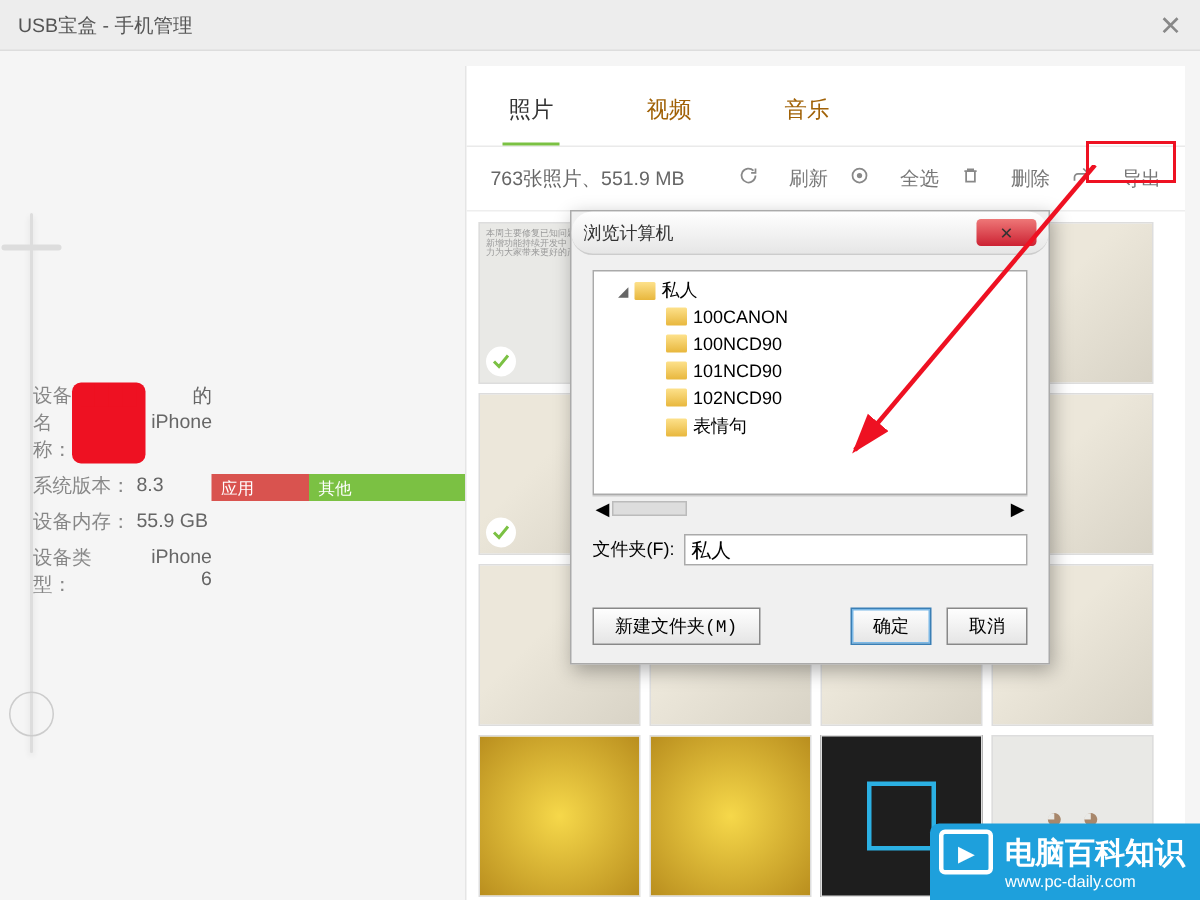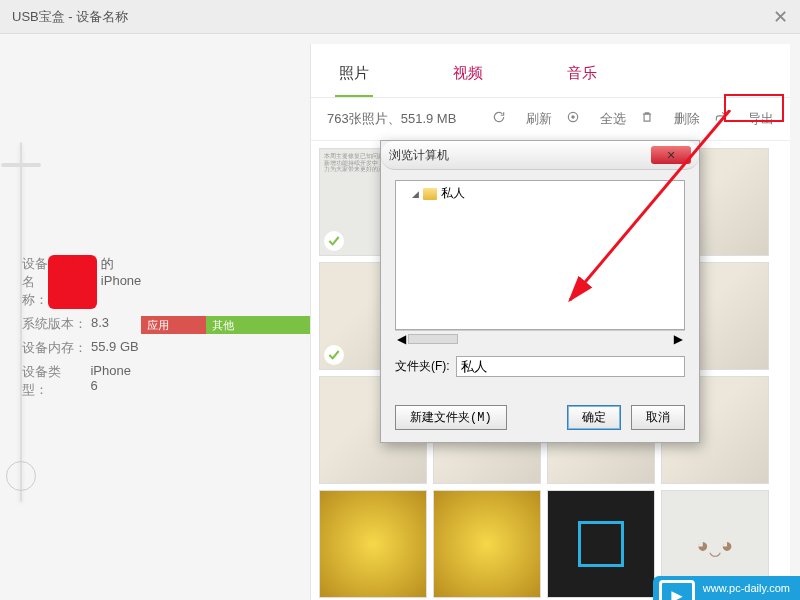"USB宝盒 - 设备名称" span.title { text: 设备名称 -> 手机管理 }
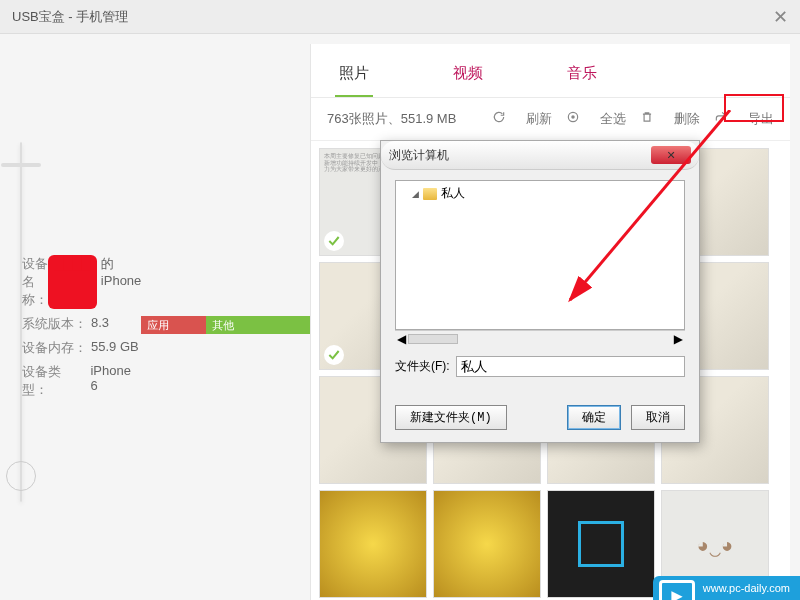"照片" .tabs { gap: 76px -> 54px }
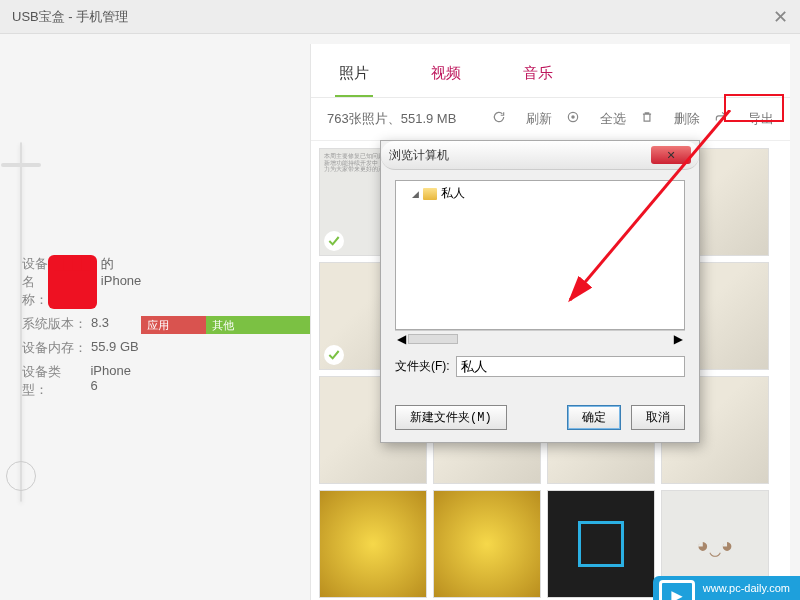"视频" .tab { color: #be185d -> #a16207 }
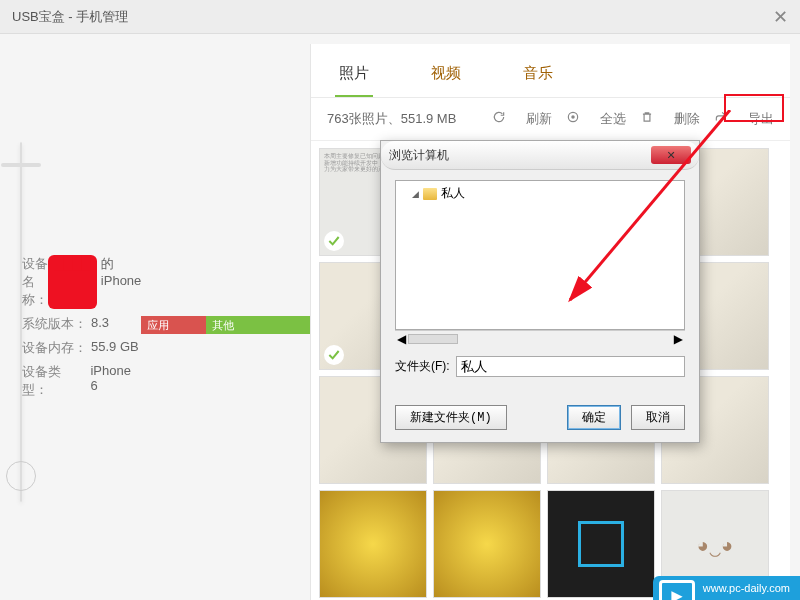"100CANON" div.tree-children { html: none -> <div> <div> <span></span> <span>100CANON</span> </div> <div> <span></span> <span>100NCD90</span> </div> <div> <span></span> <span>101NCD90</span> </div> <div> <span></span> <span>102NCD90</span> </div> <div> <span></span> <span>表情句</span> </div> </div> }
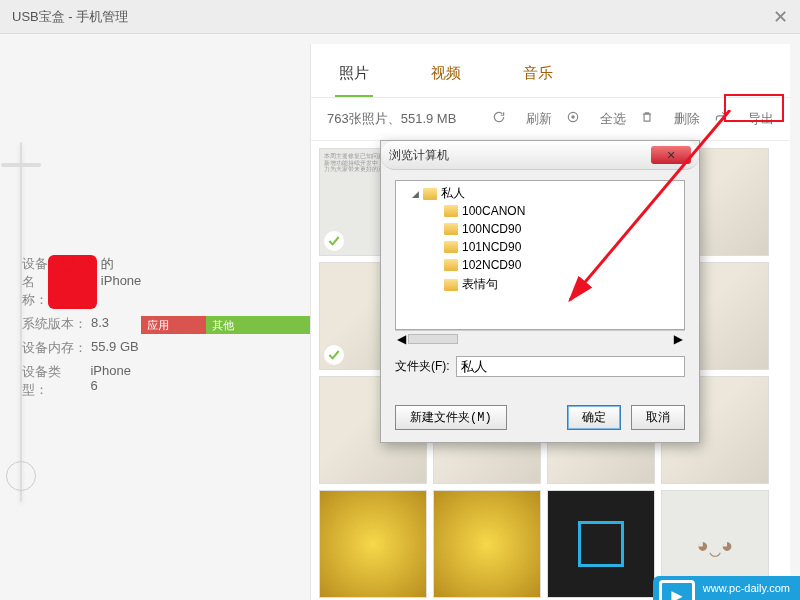"的 iPhone" .device-info .val { text-align: none -> right }
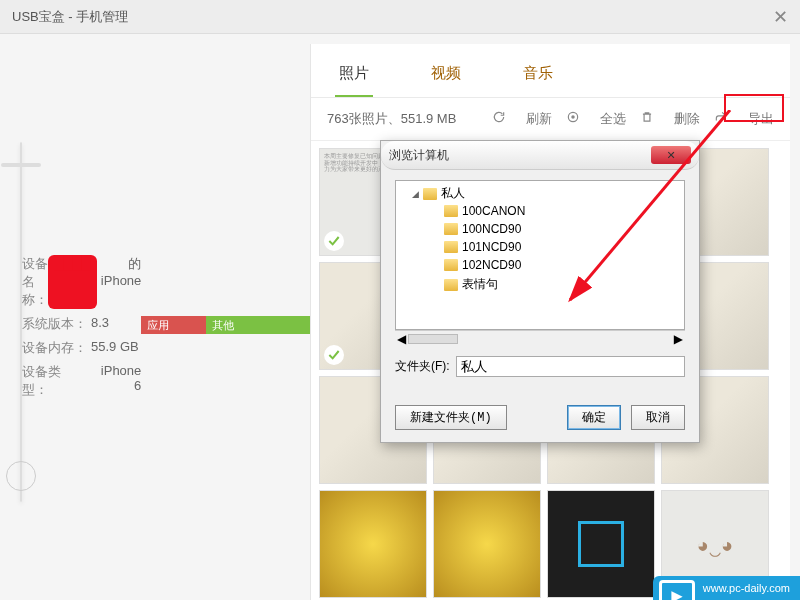"电脑百科知识" span { html: none -> <span>电脑百科知识</span> }
